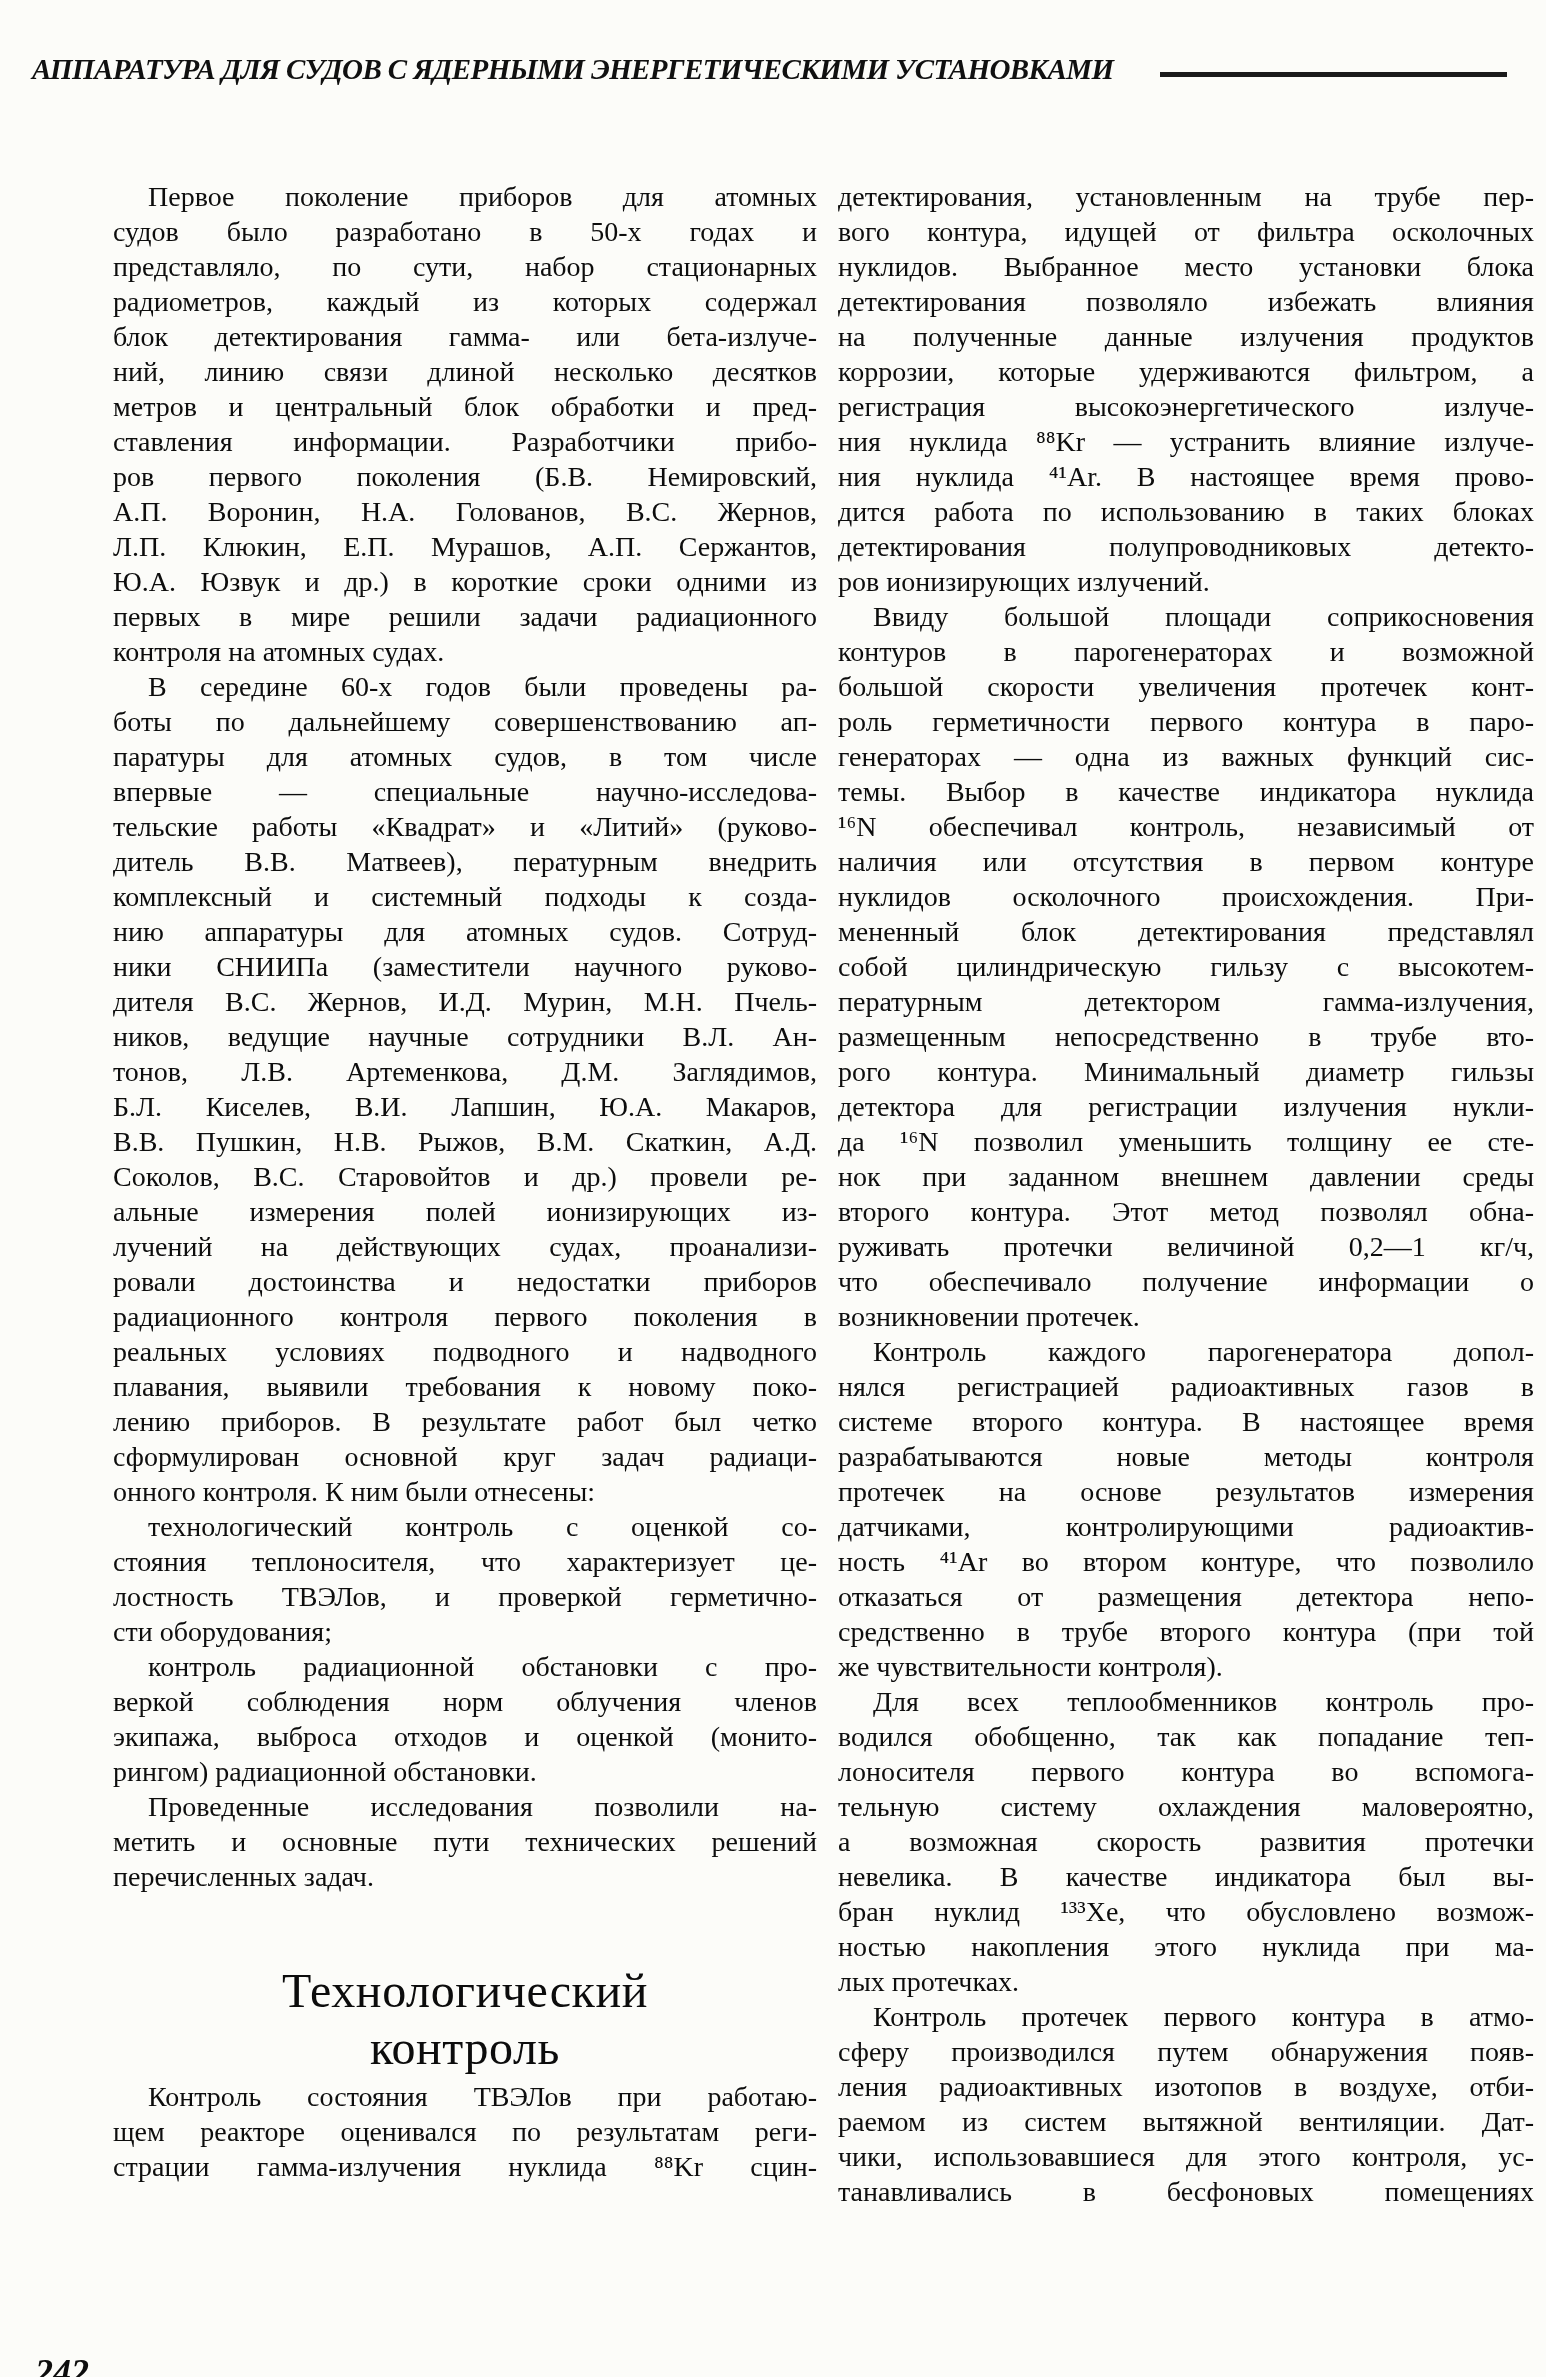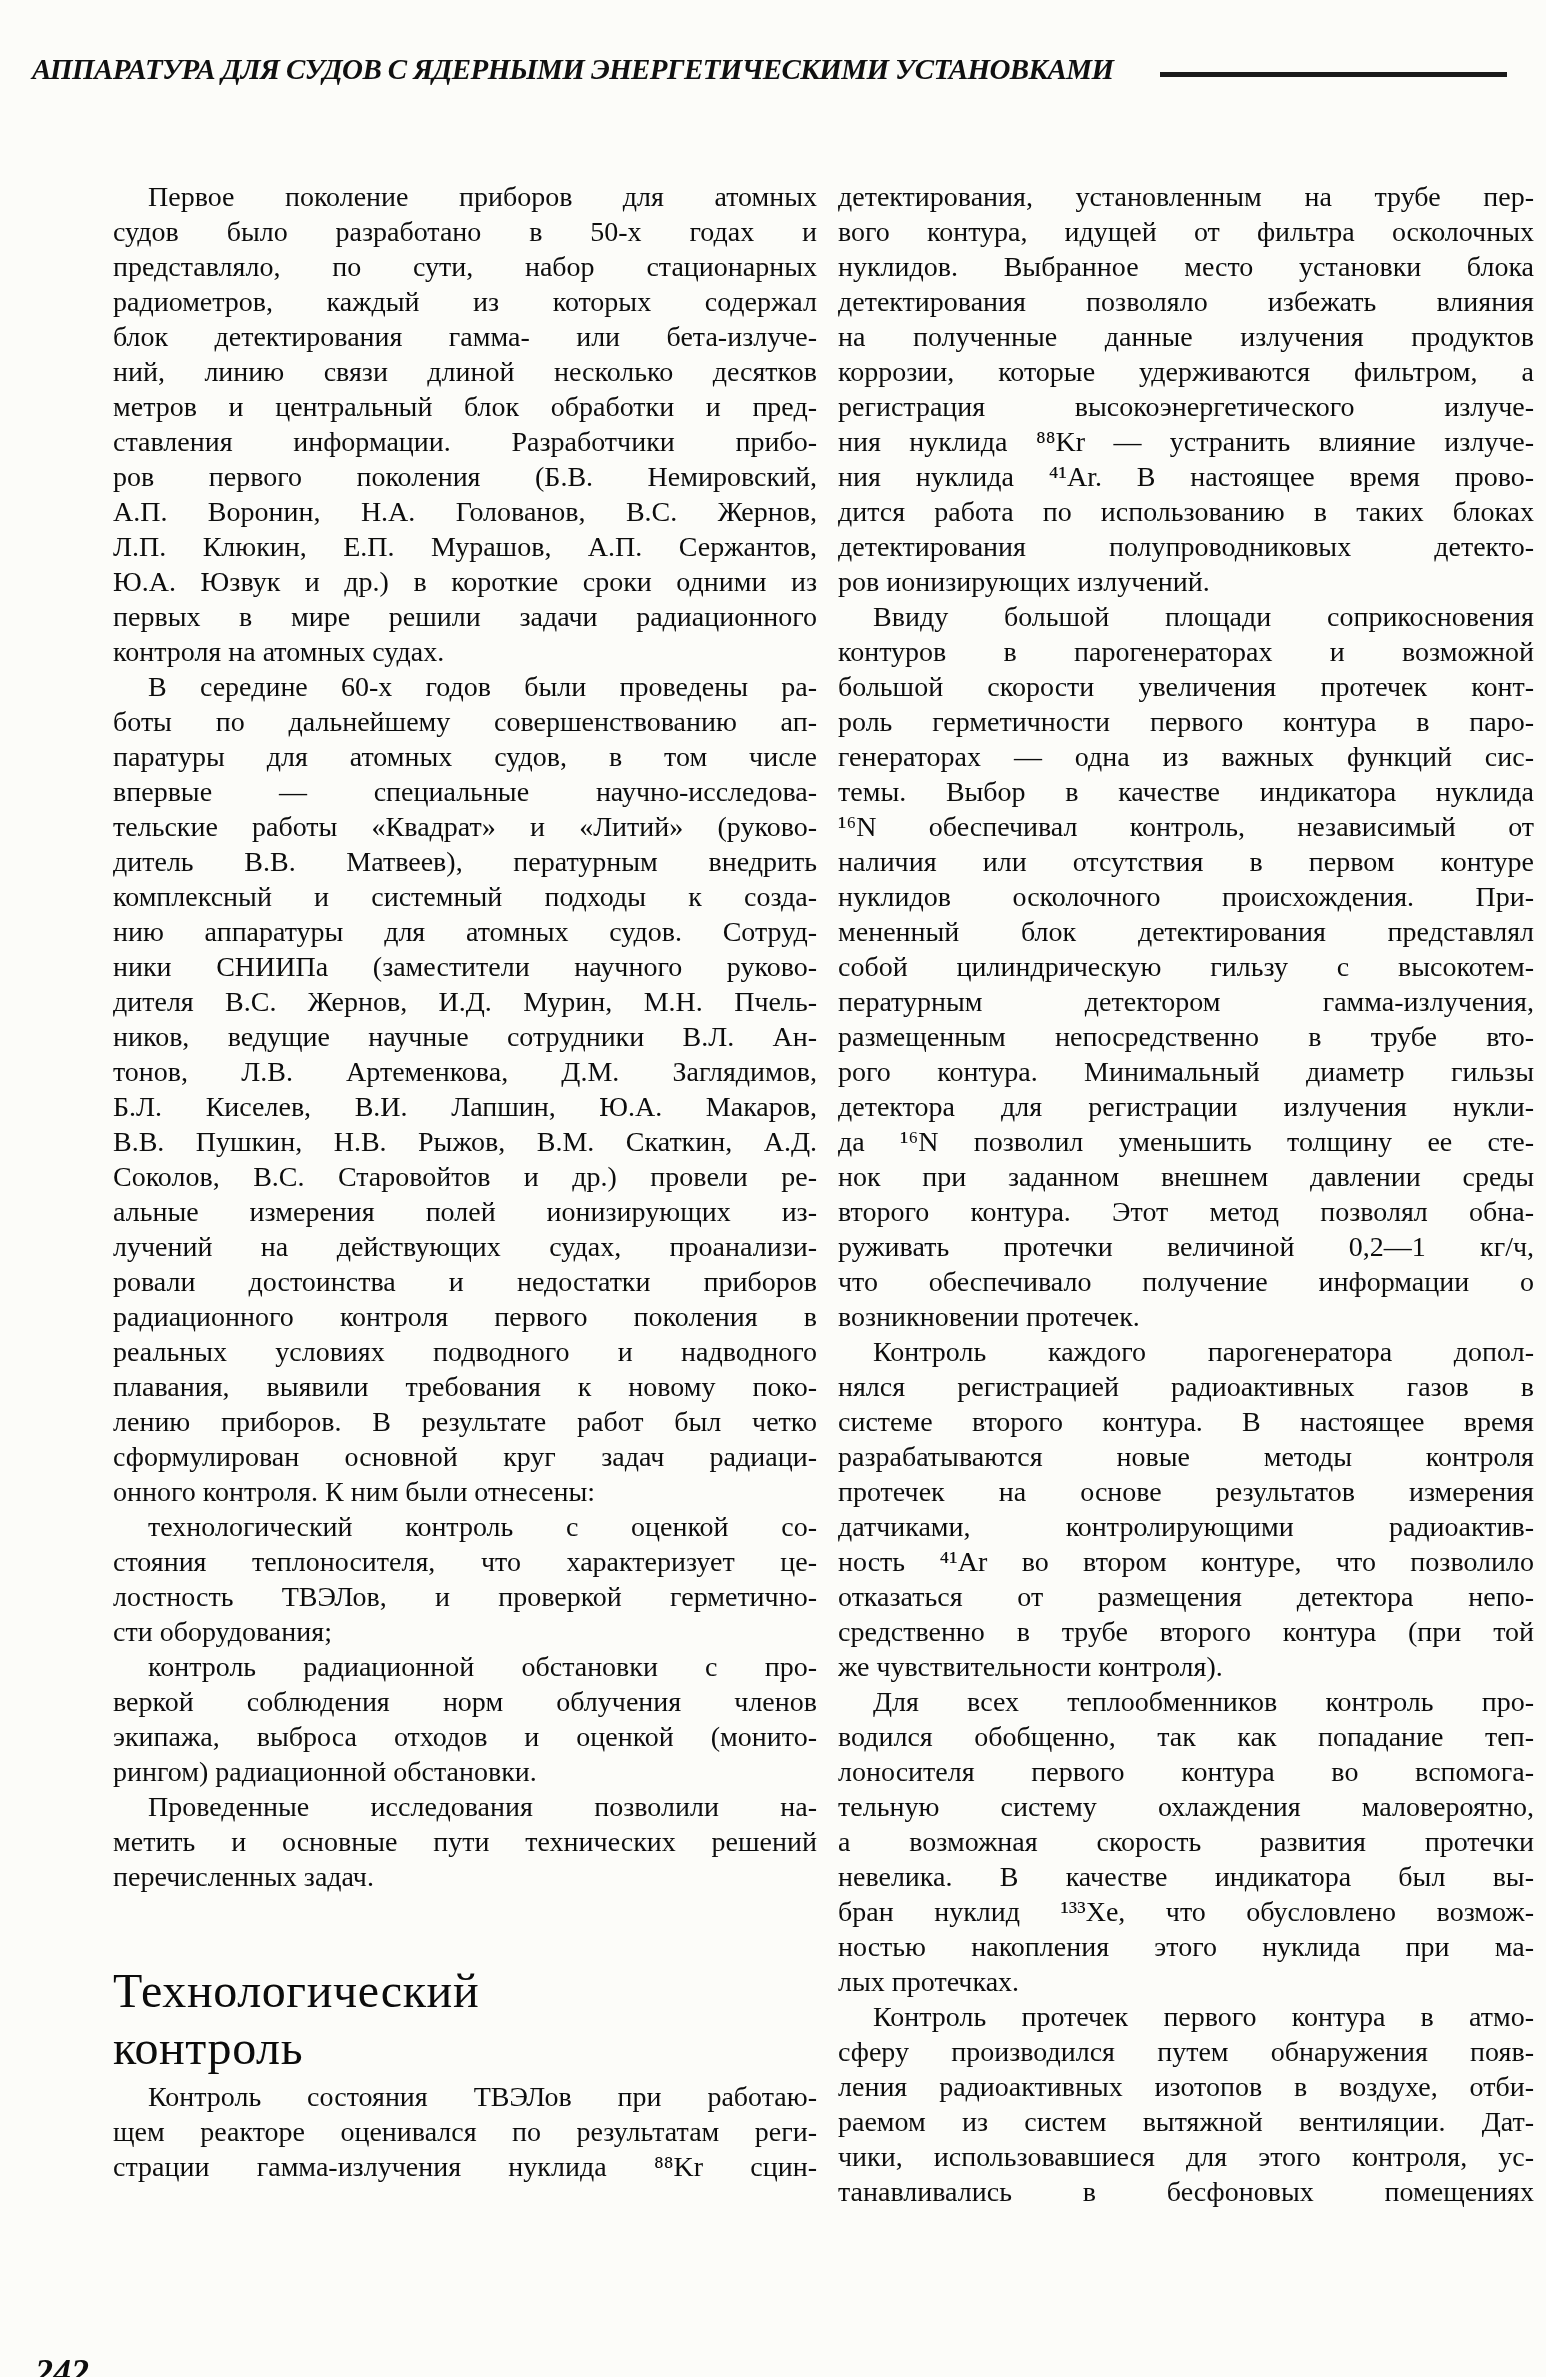"Технологический" .heading-line { text-align: left -> center }
